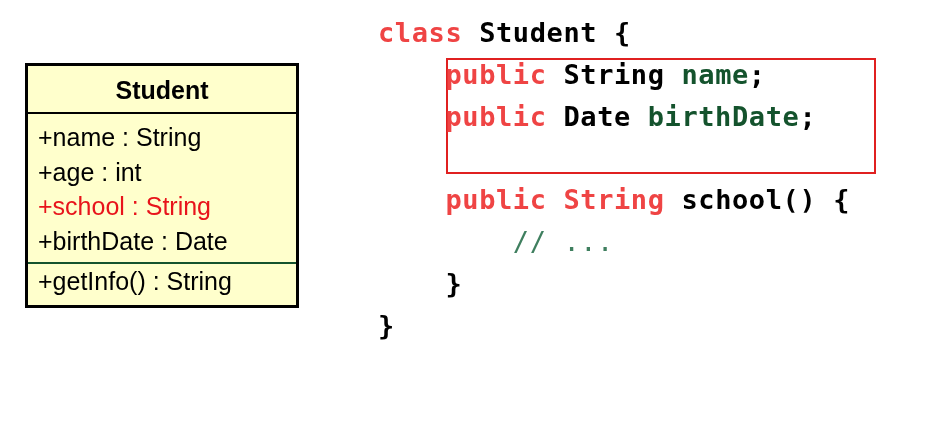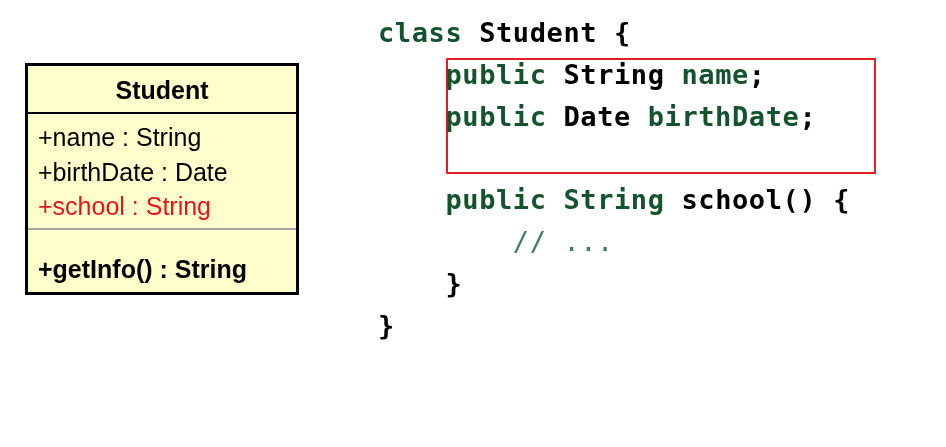"class" .kw { color: #14532d -> #ef4444 }
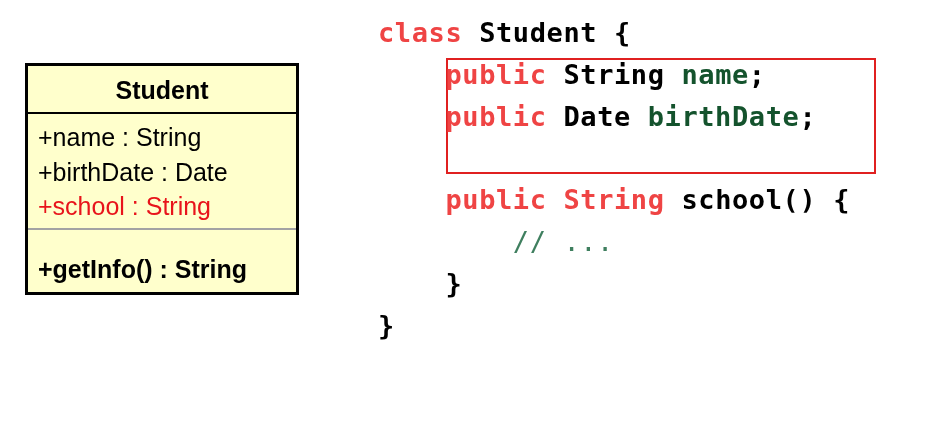"+name : String" .uml-attrs { border-bottom: 2px solid #a3a3a3 -> 2px solid #14532d }
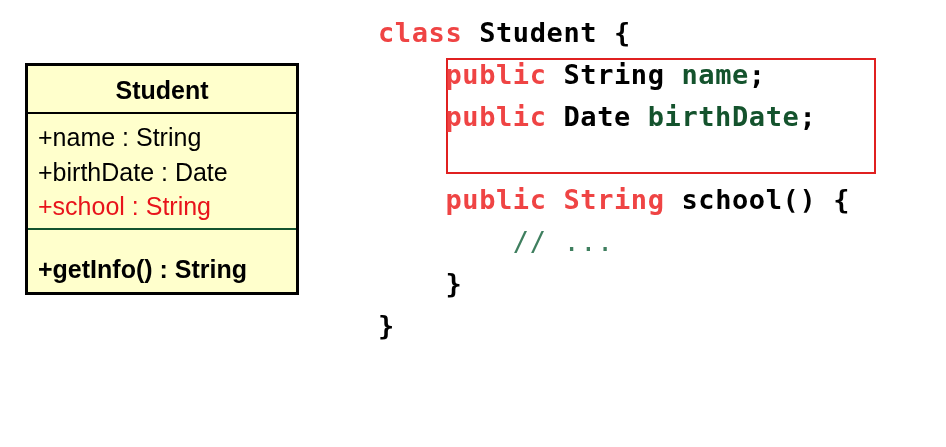"+age : int" div.uml-row { html: none -> <div>+age : int</div> }
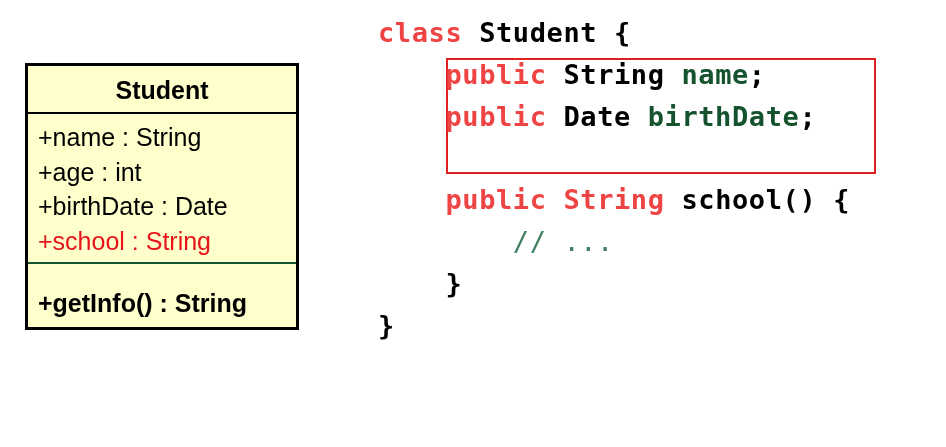"+birthDate : Date" div.uml-row { order: before "+school : String" -> after "+school : String" }
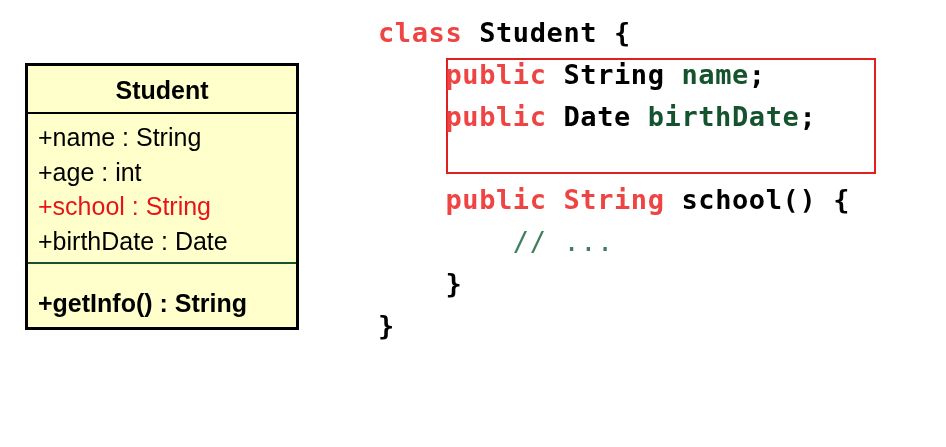"+getInfo() : String" .uml-methods { font-weight: bold -> none; padding: 22px 0 6px 10px -> 0 0 6px 10px }
